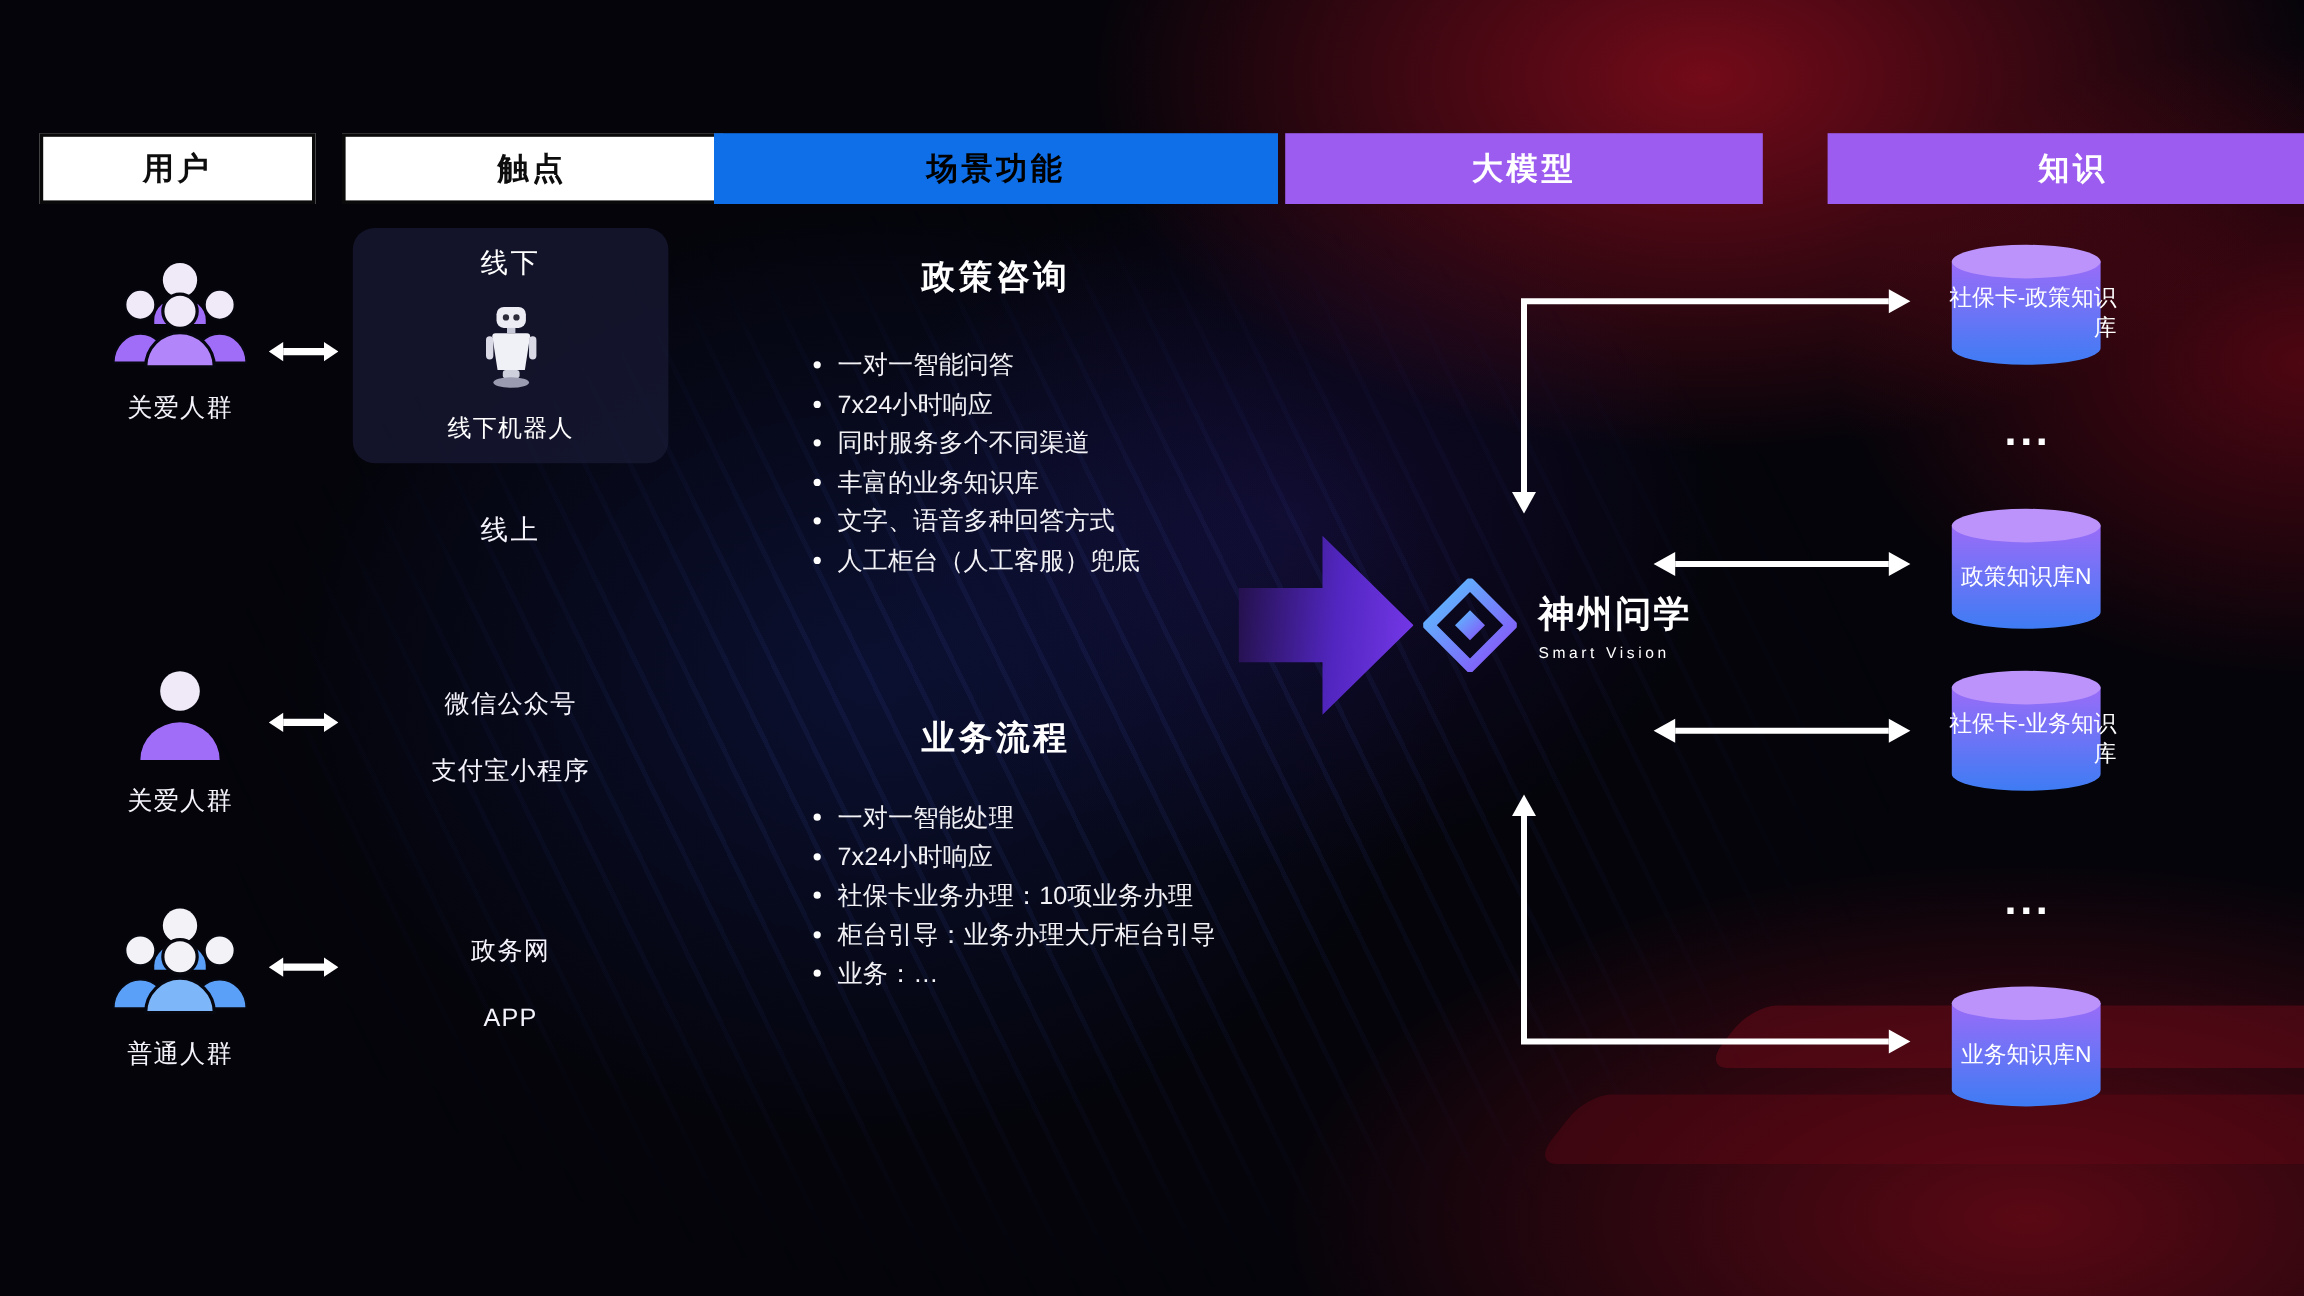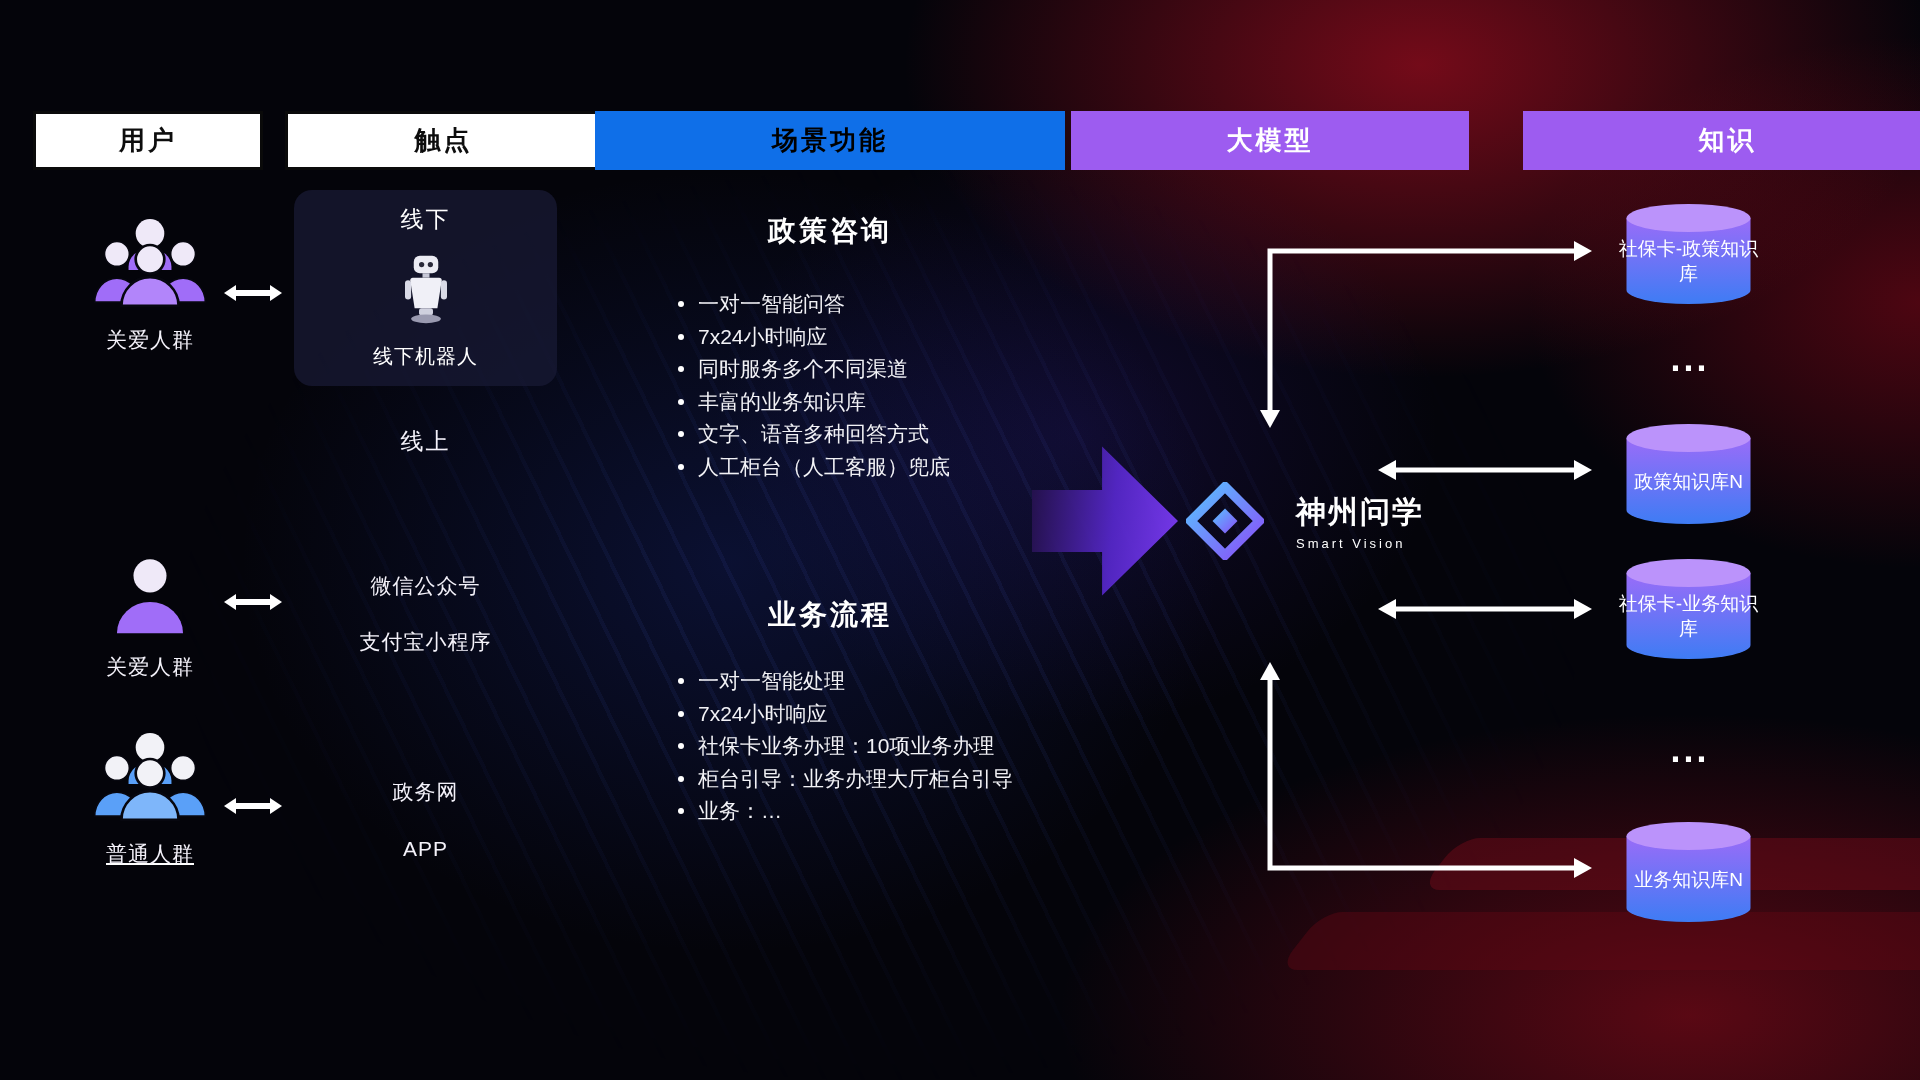"社保卡-政策知识库" .db-label { text-align: center -> right }
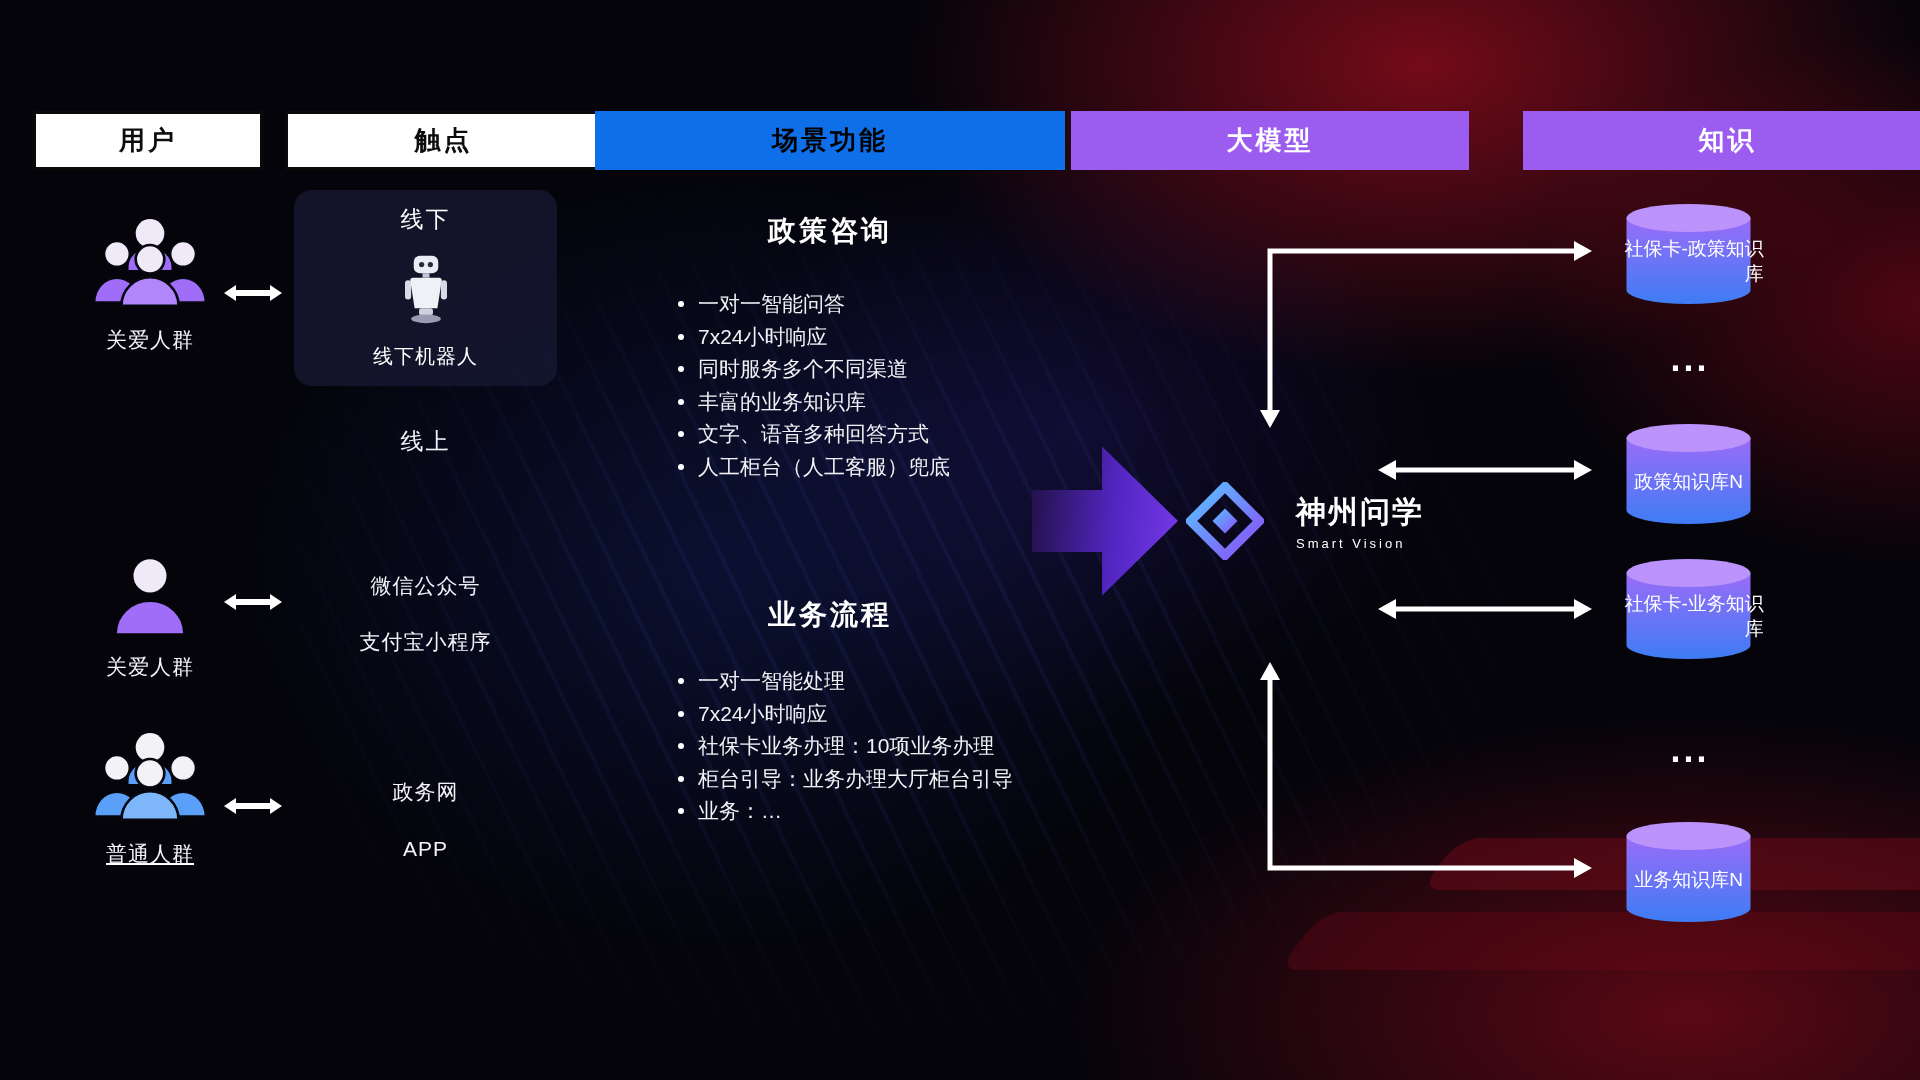"神州问学" .logo { gap: 32px -> 18px }
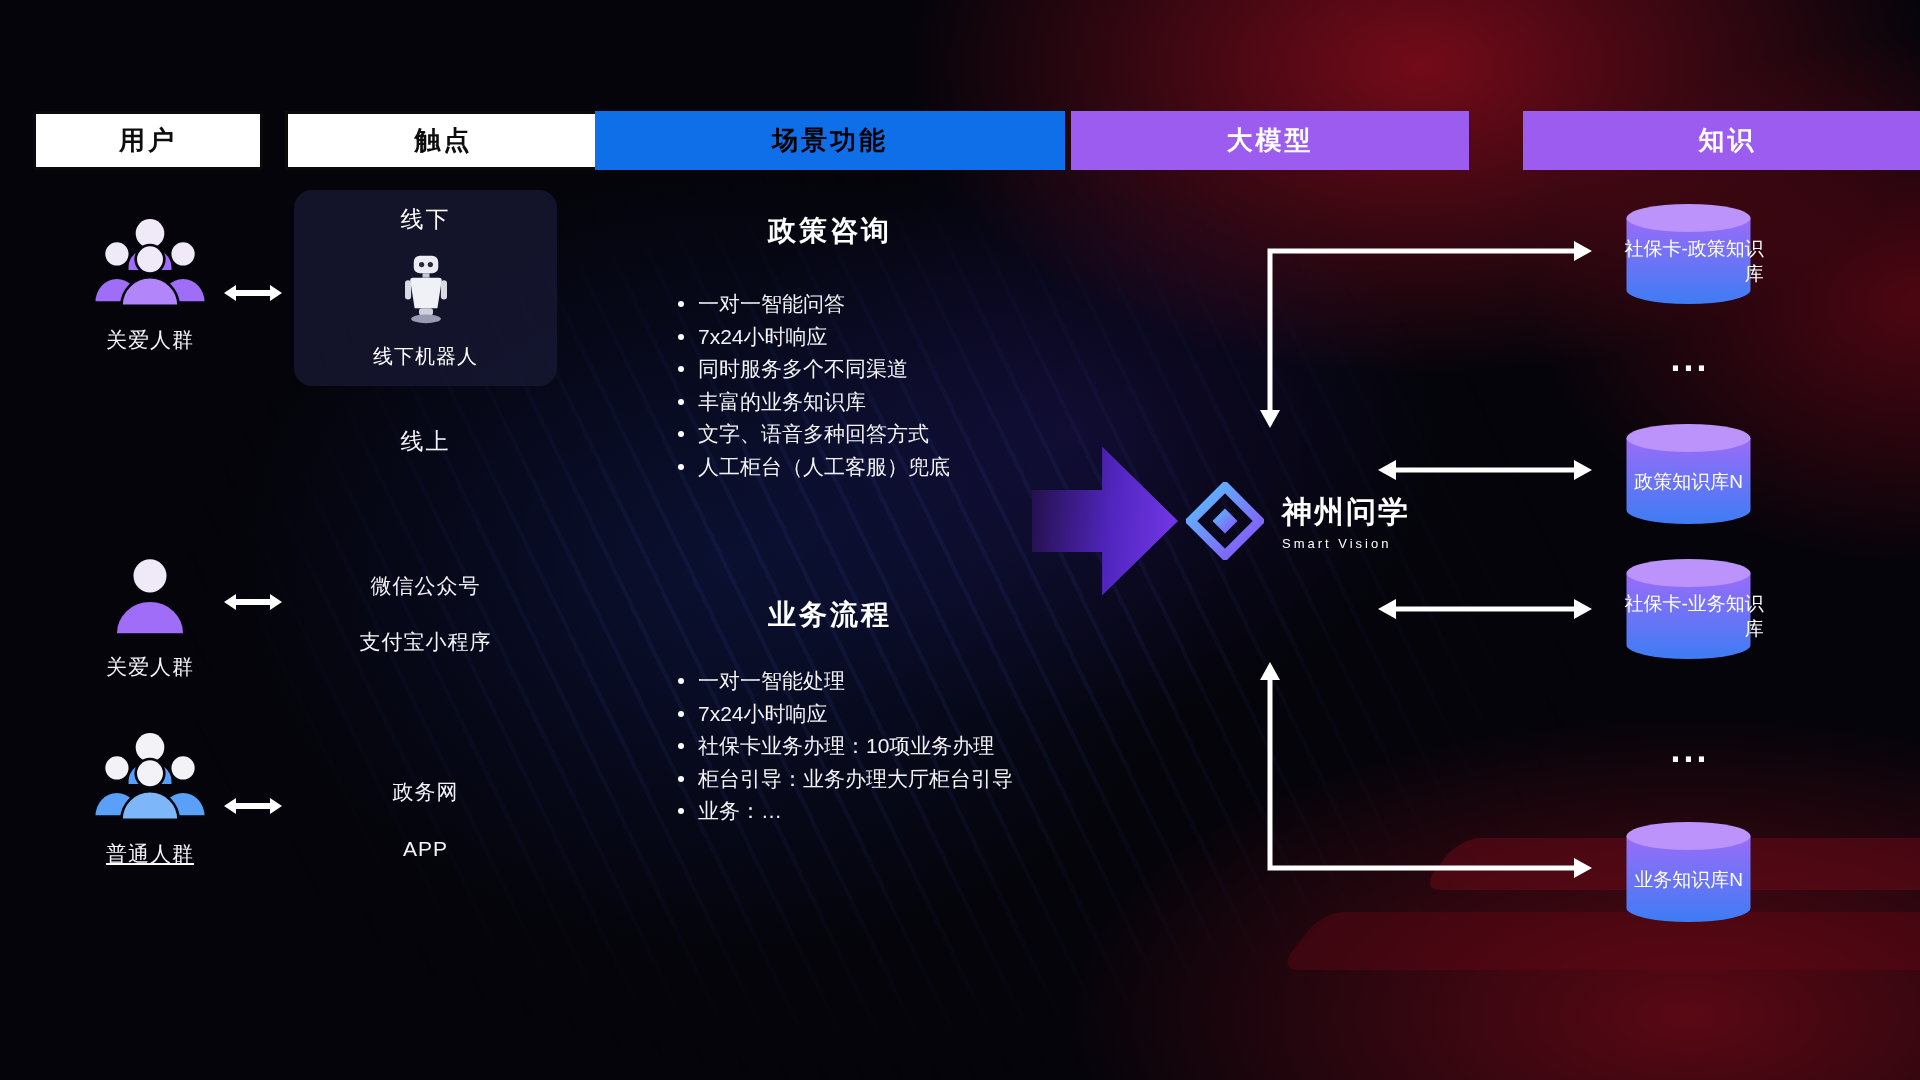"普通人群" div.user { text-decoration: underline -> none; top: 728px -> 752px }
